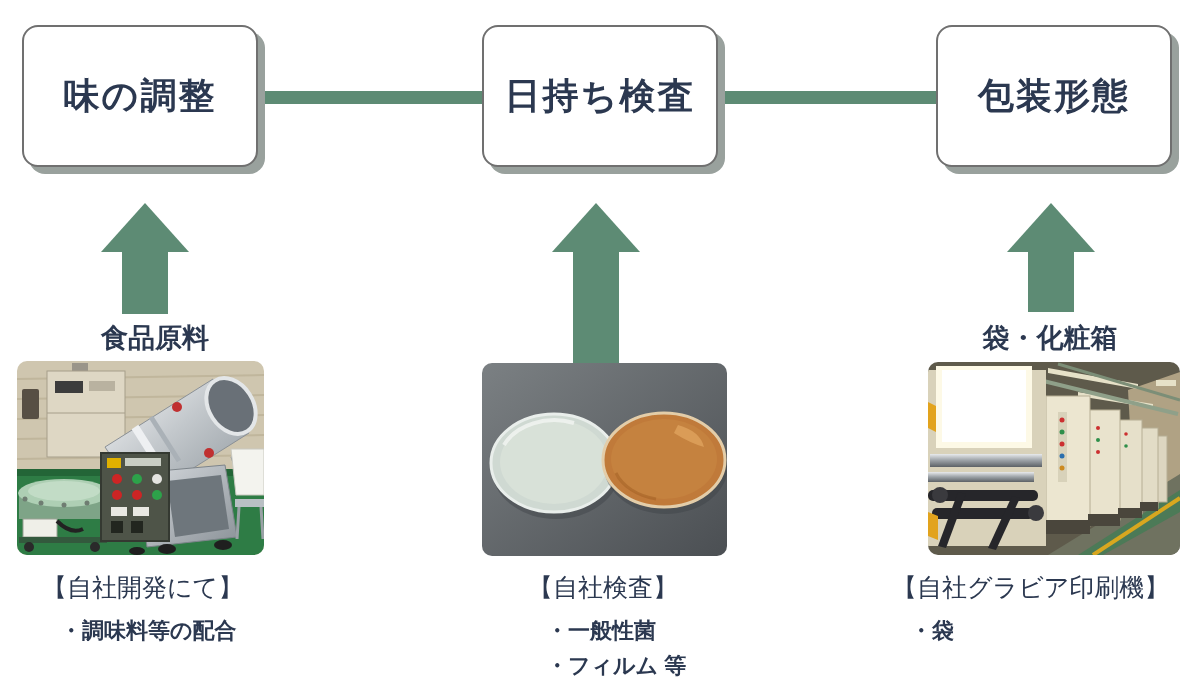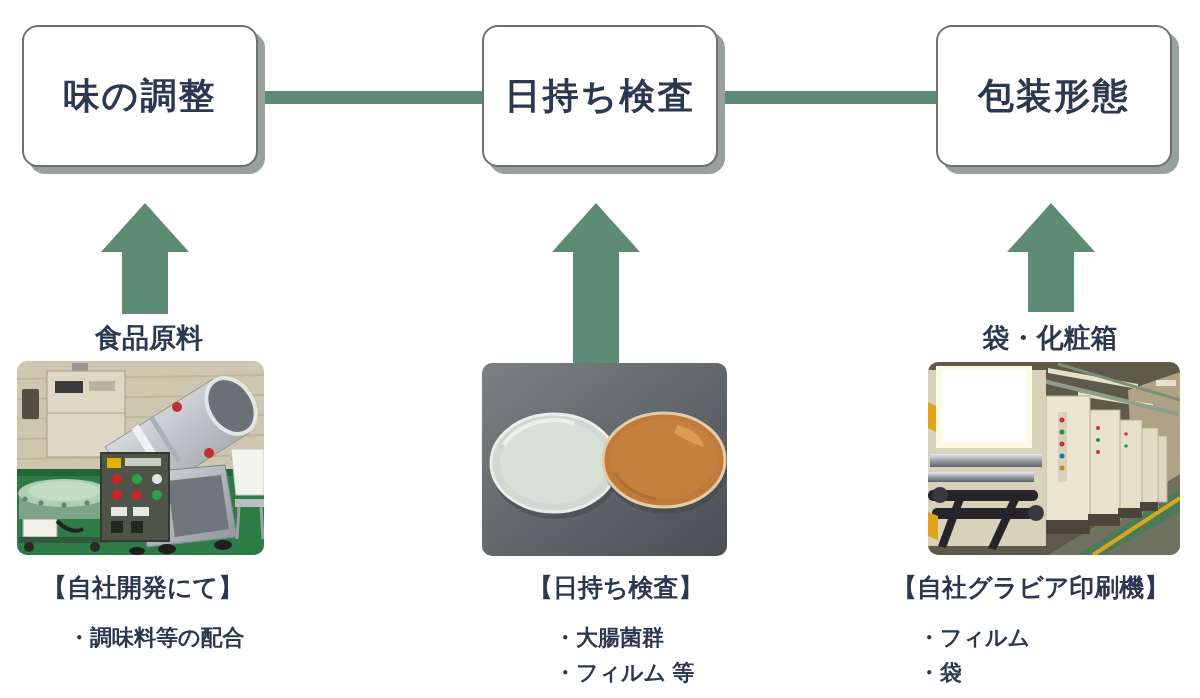"食品原料" .input-label.l1 { left: 29px -> 35px }
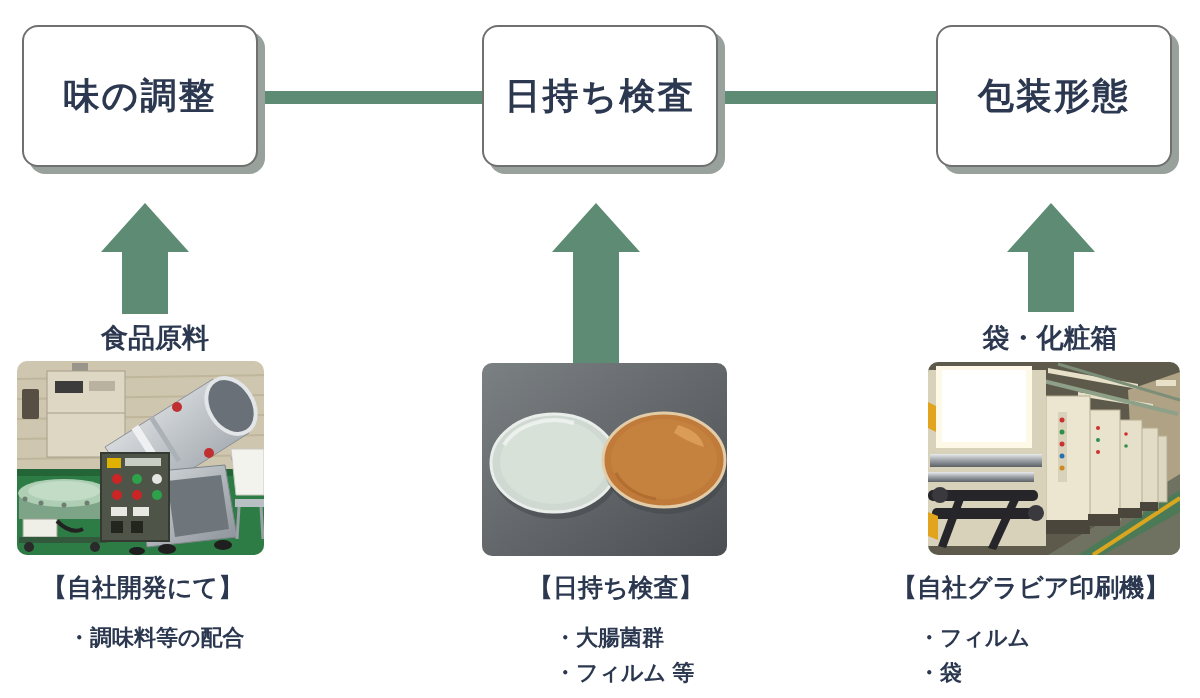"【自社開発にて】" .caption-title { font-weight: bold -> normal }
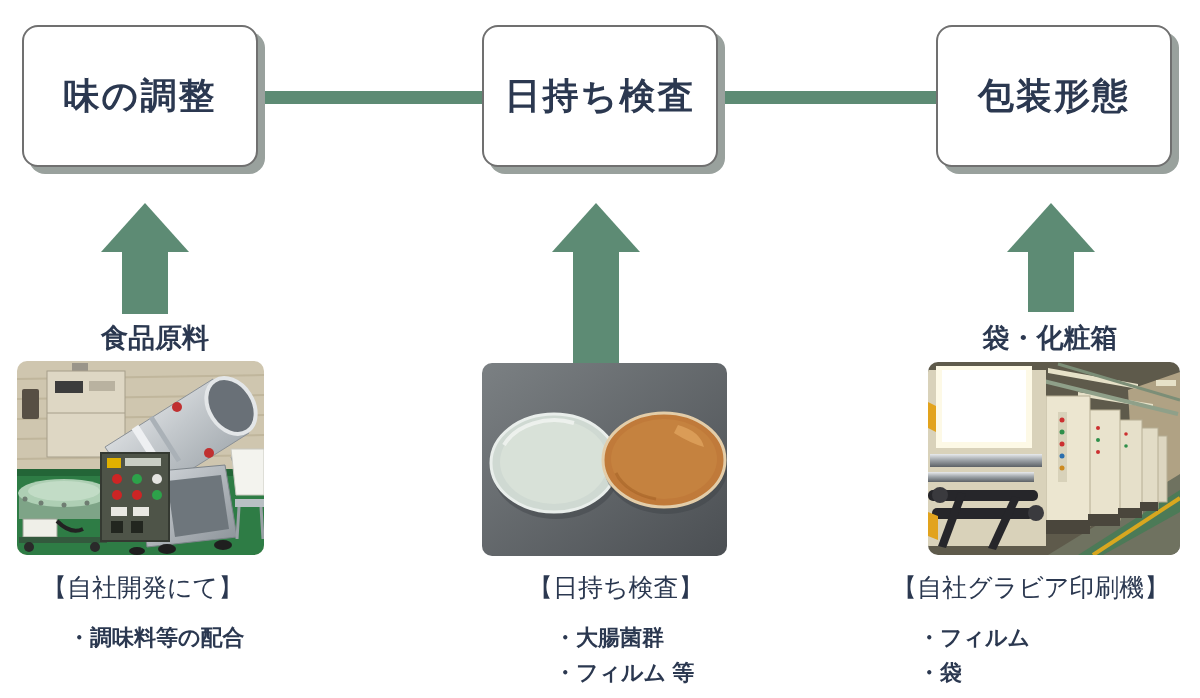"【日持ち検査】" p.caption-title { text: 日持ち -> 自社 }
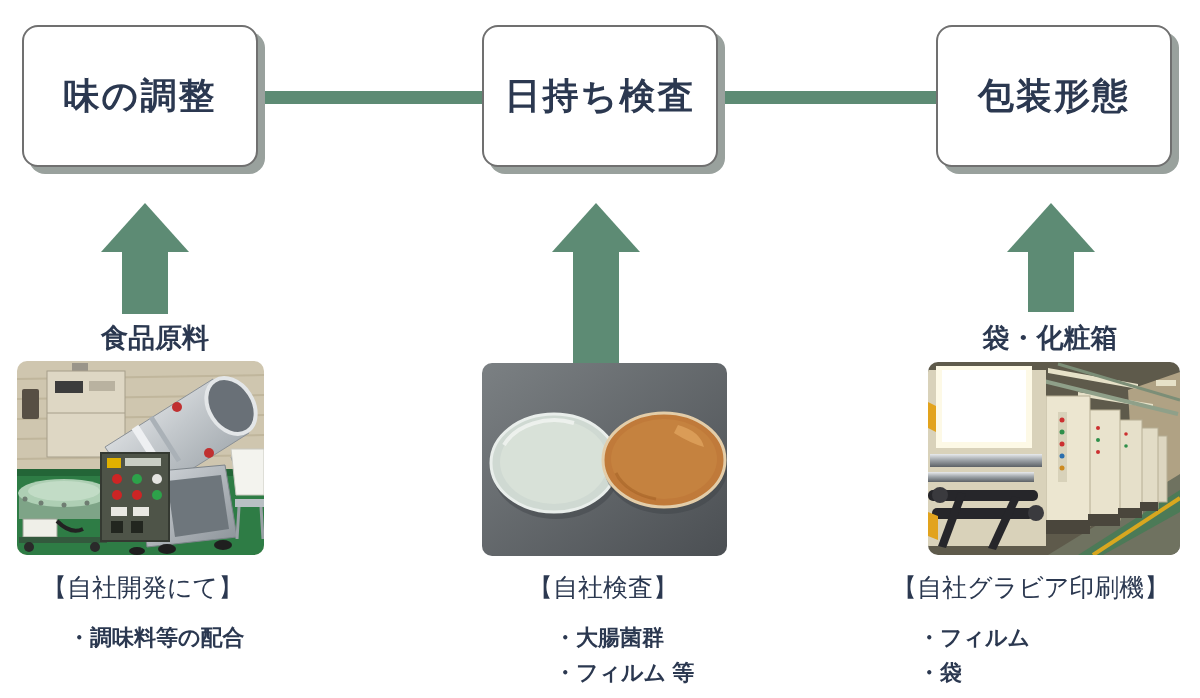"・調味料等の配合" .caption ul { margin: 16px -> 8px }
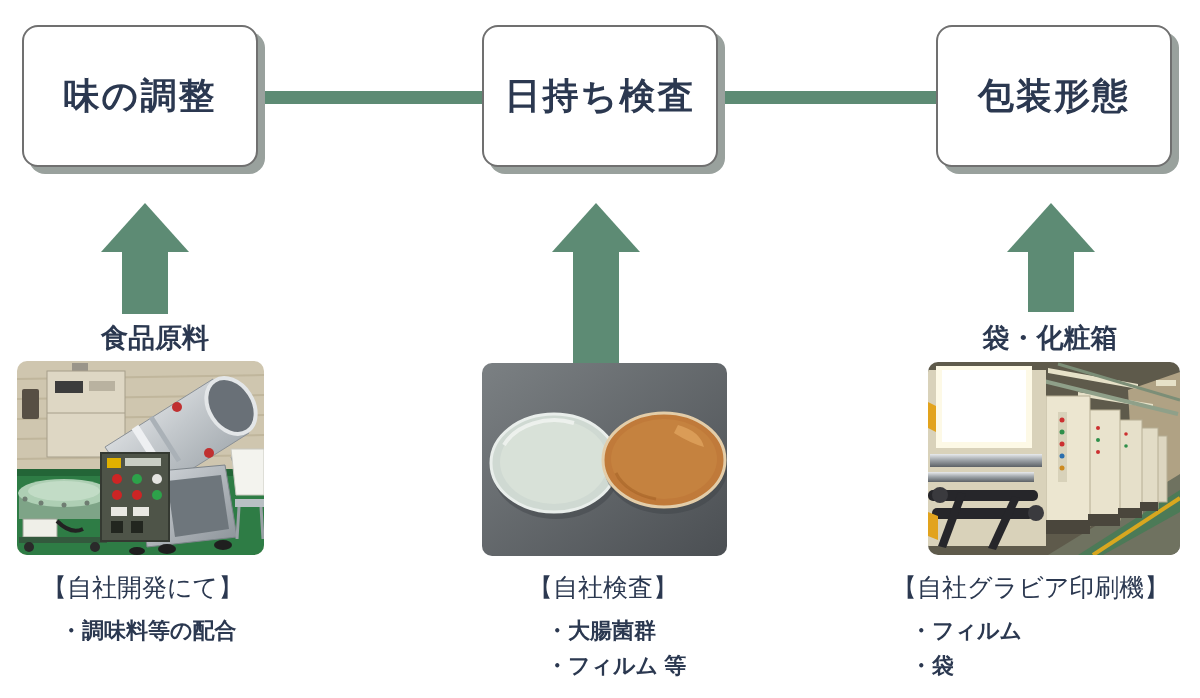"・大腸菌群" li { text: 大腸菌群 -> 一般性菌 }
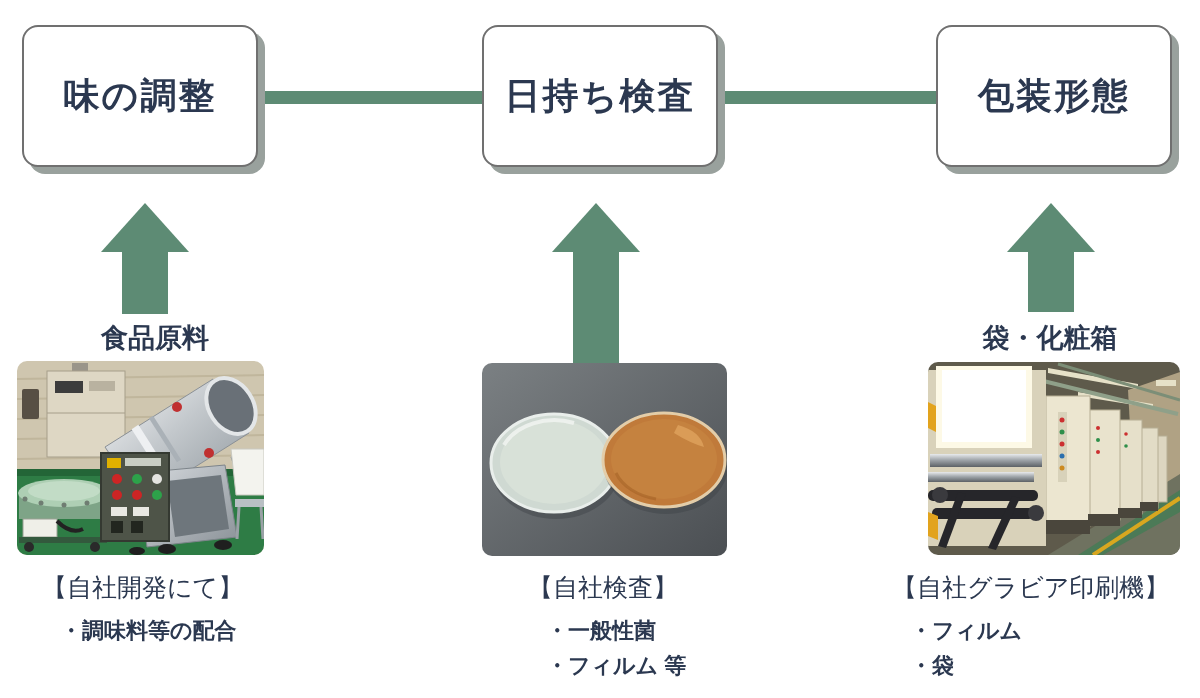"・フィルム" li { html: <li>・フィルム</li> -> none }
